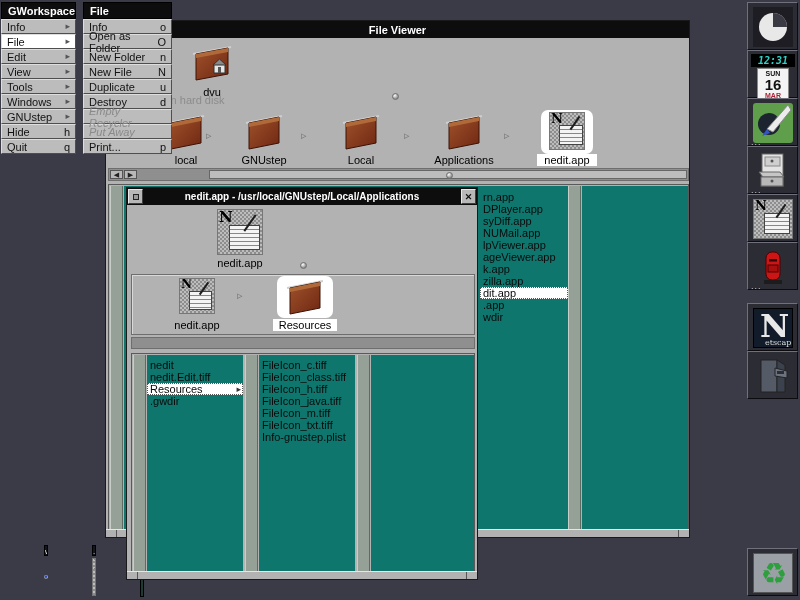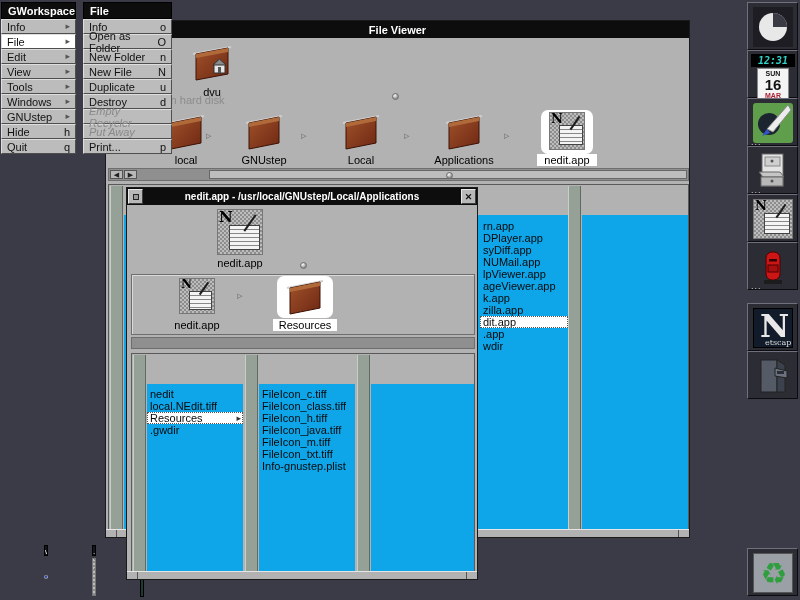"rn.app" .bcol { background: #0ea5e9 -> #0f766e; margin-top: 29px -> none }
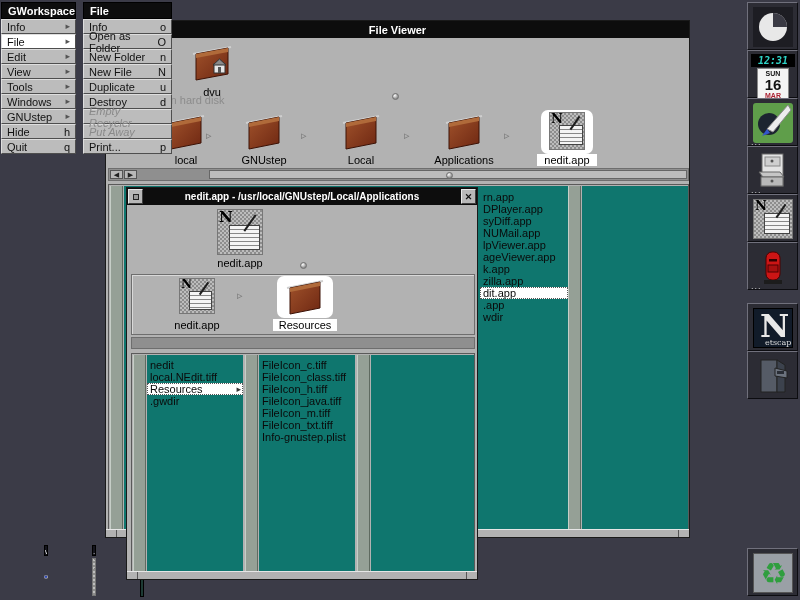"local.NEdit.tiff" span { text: local.NEdit.tiff -> nedit.Edit.tiff }
